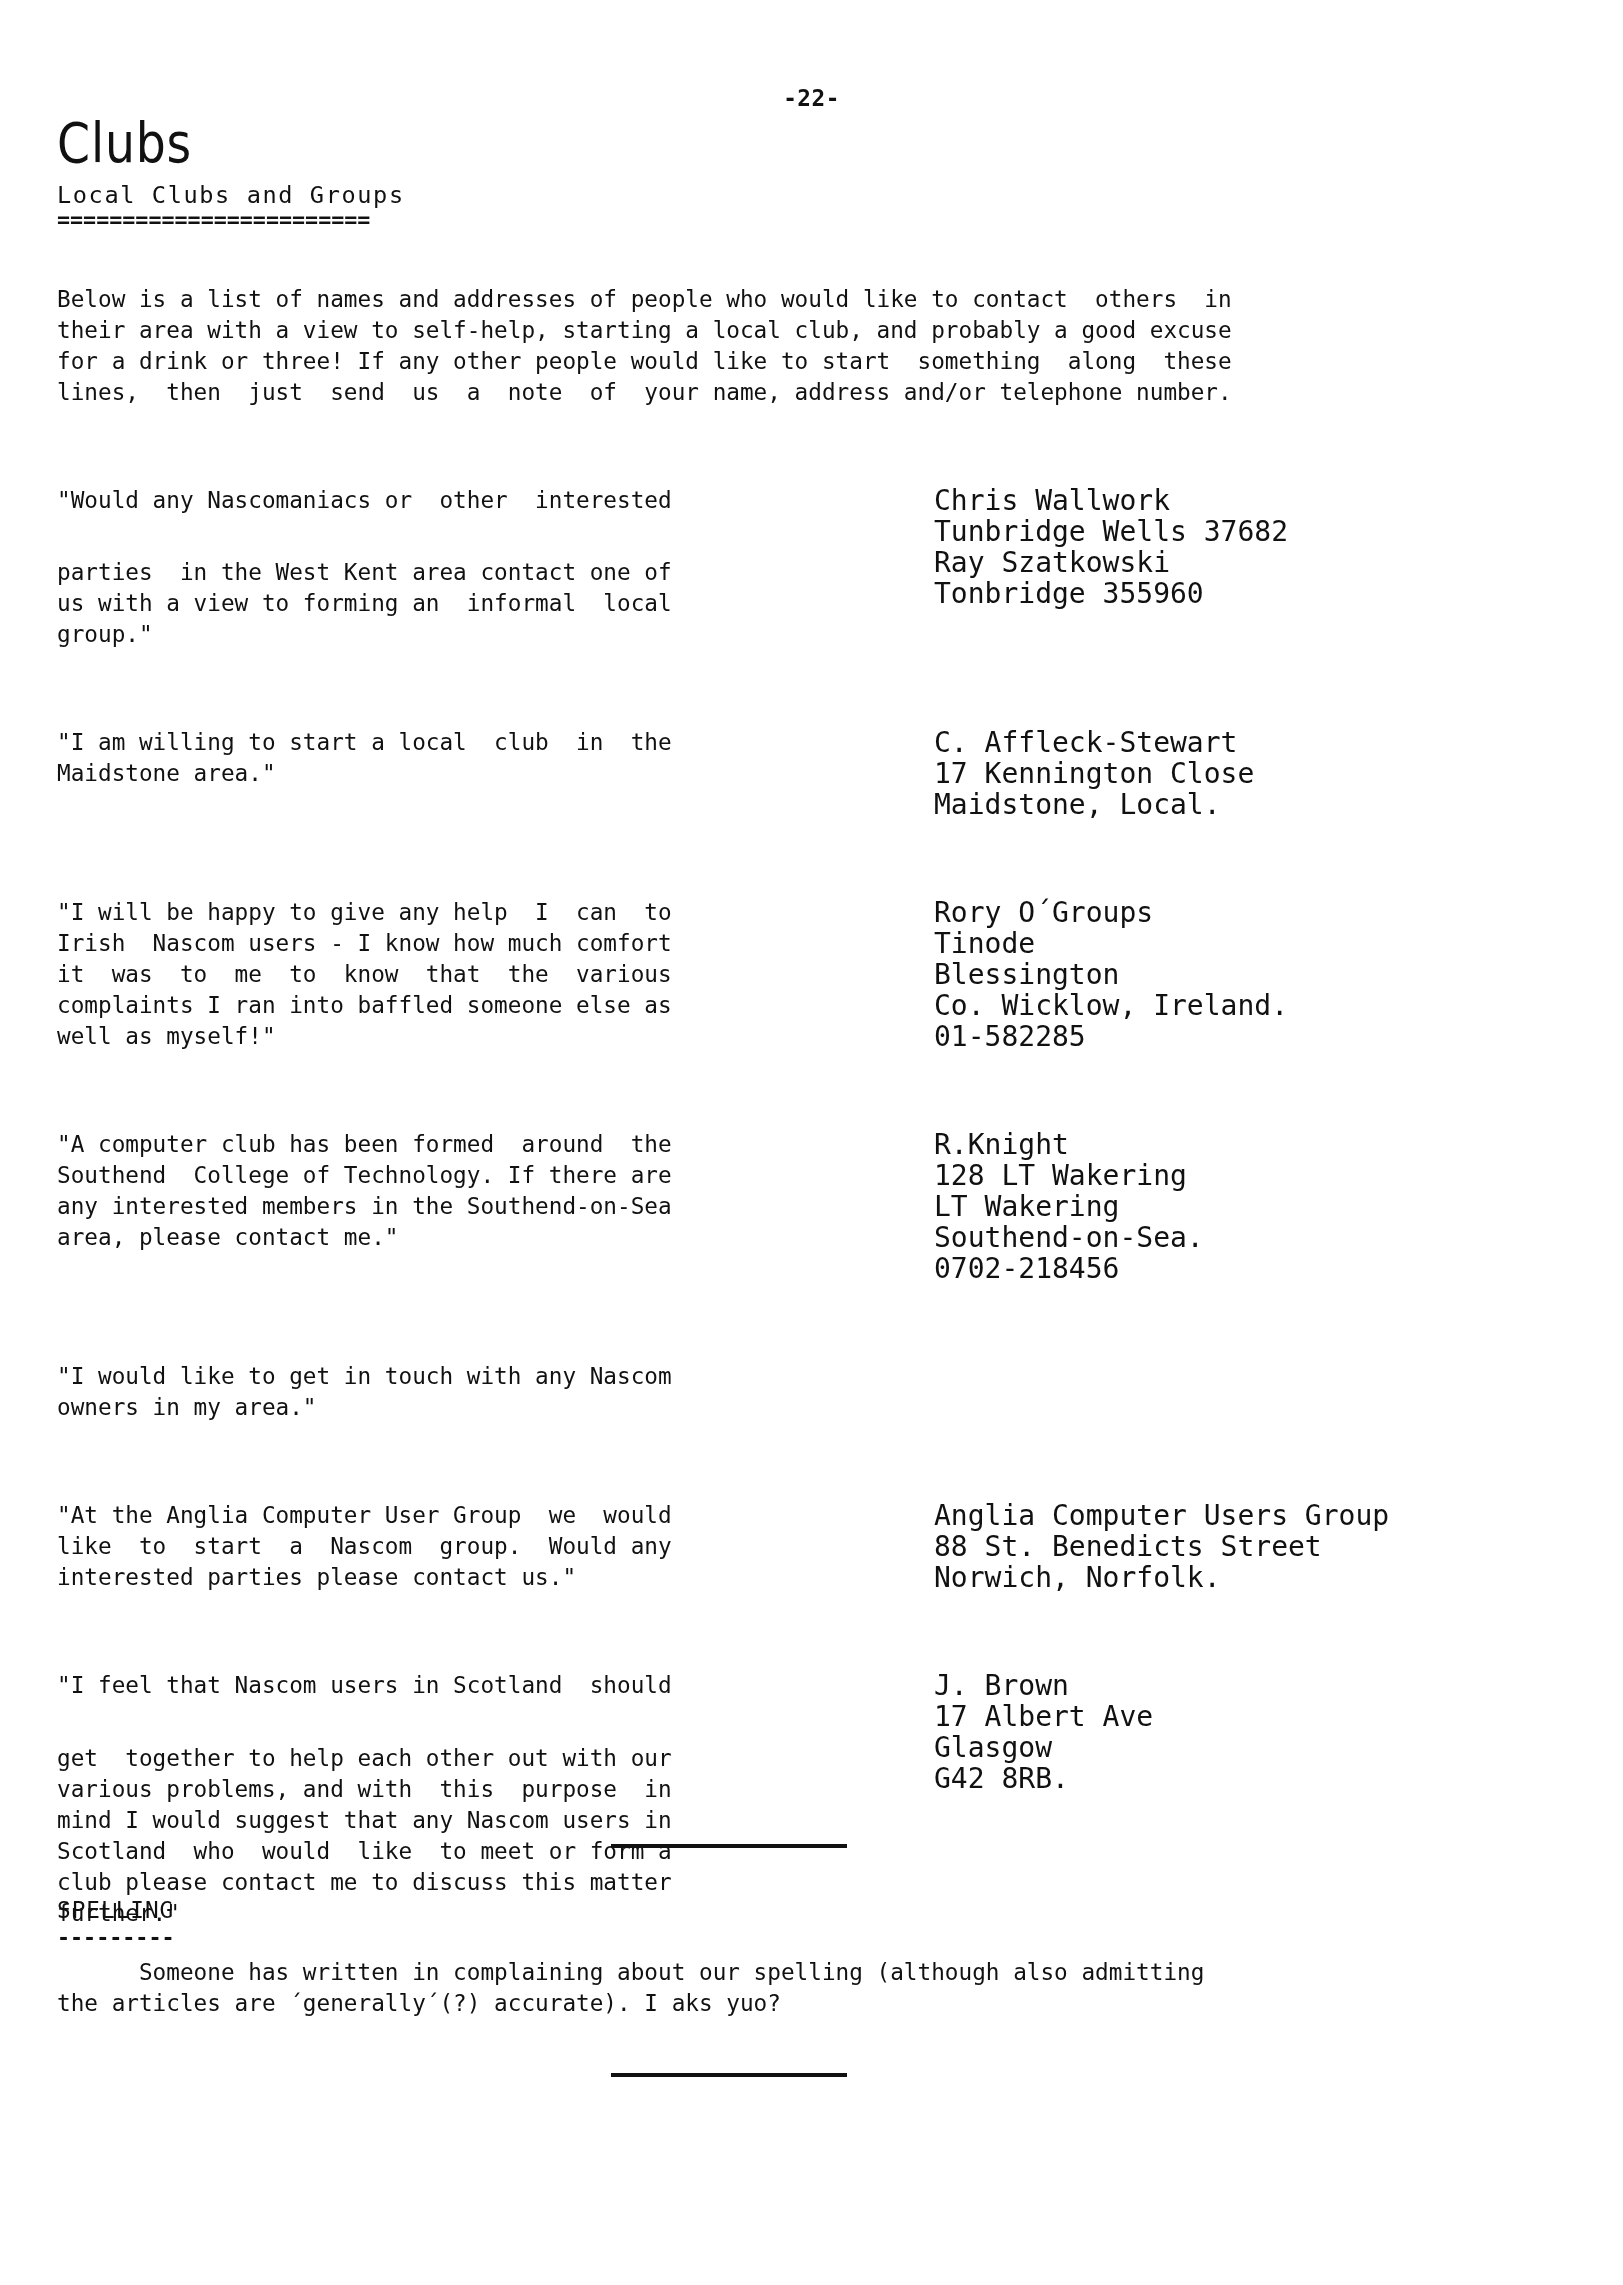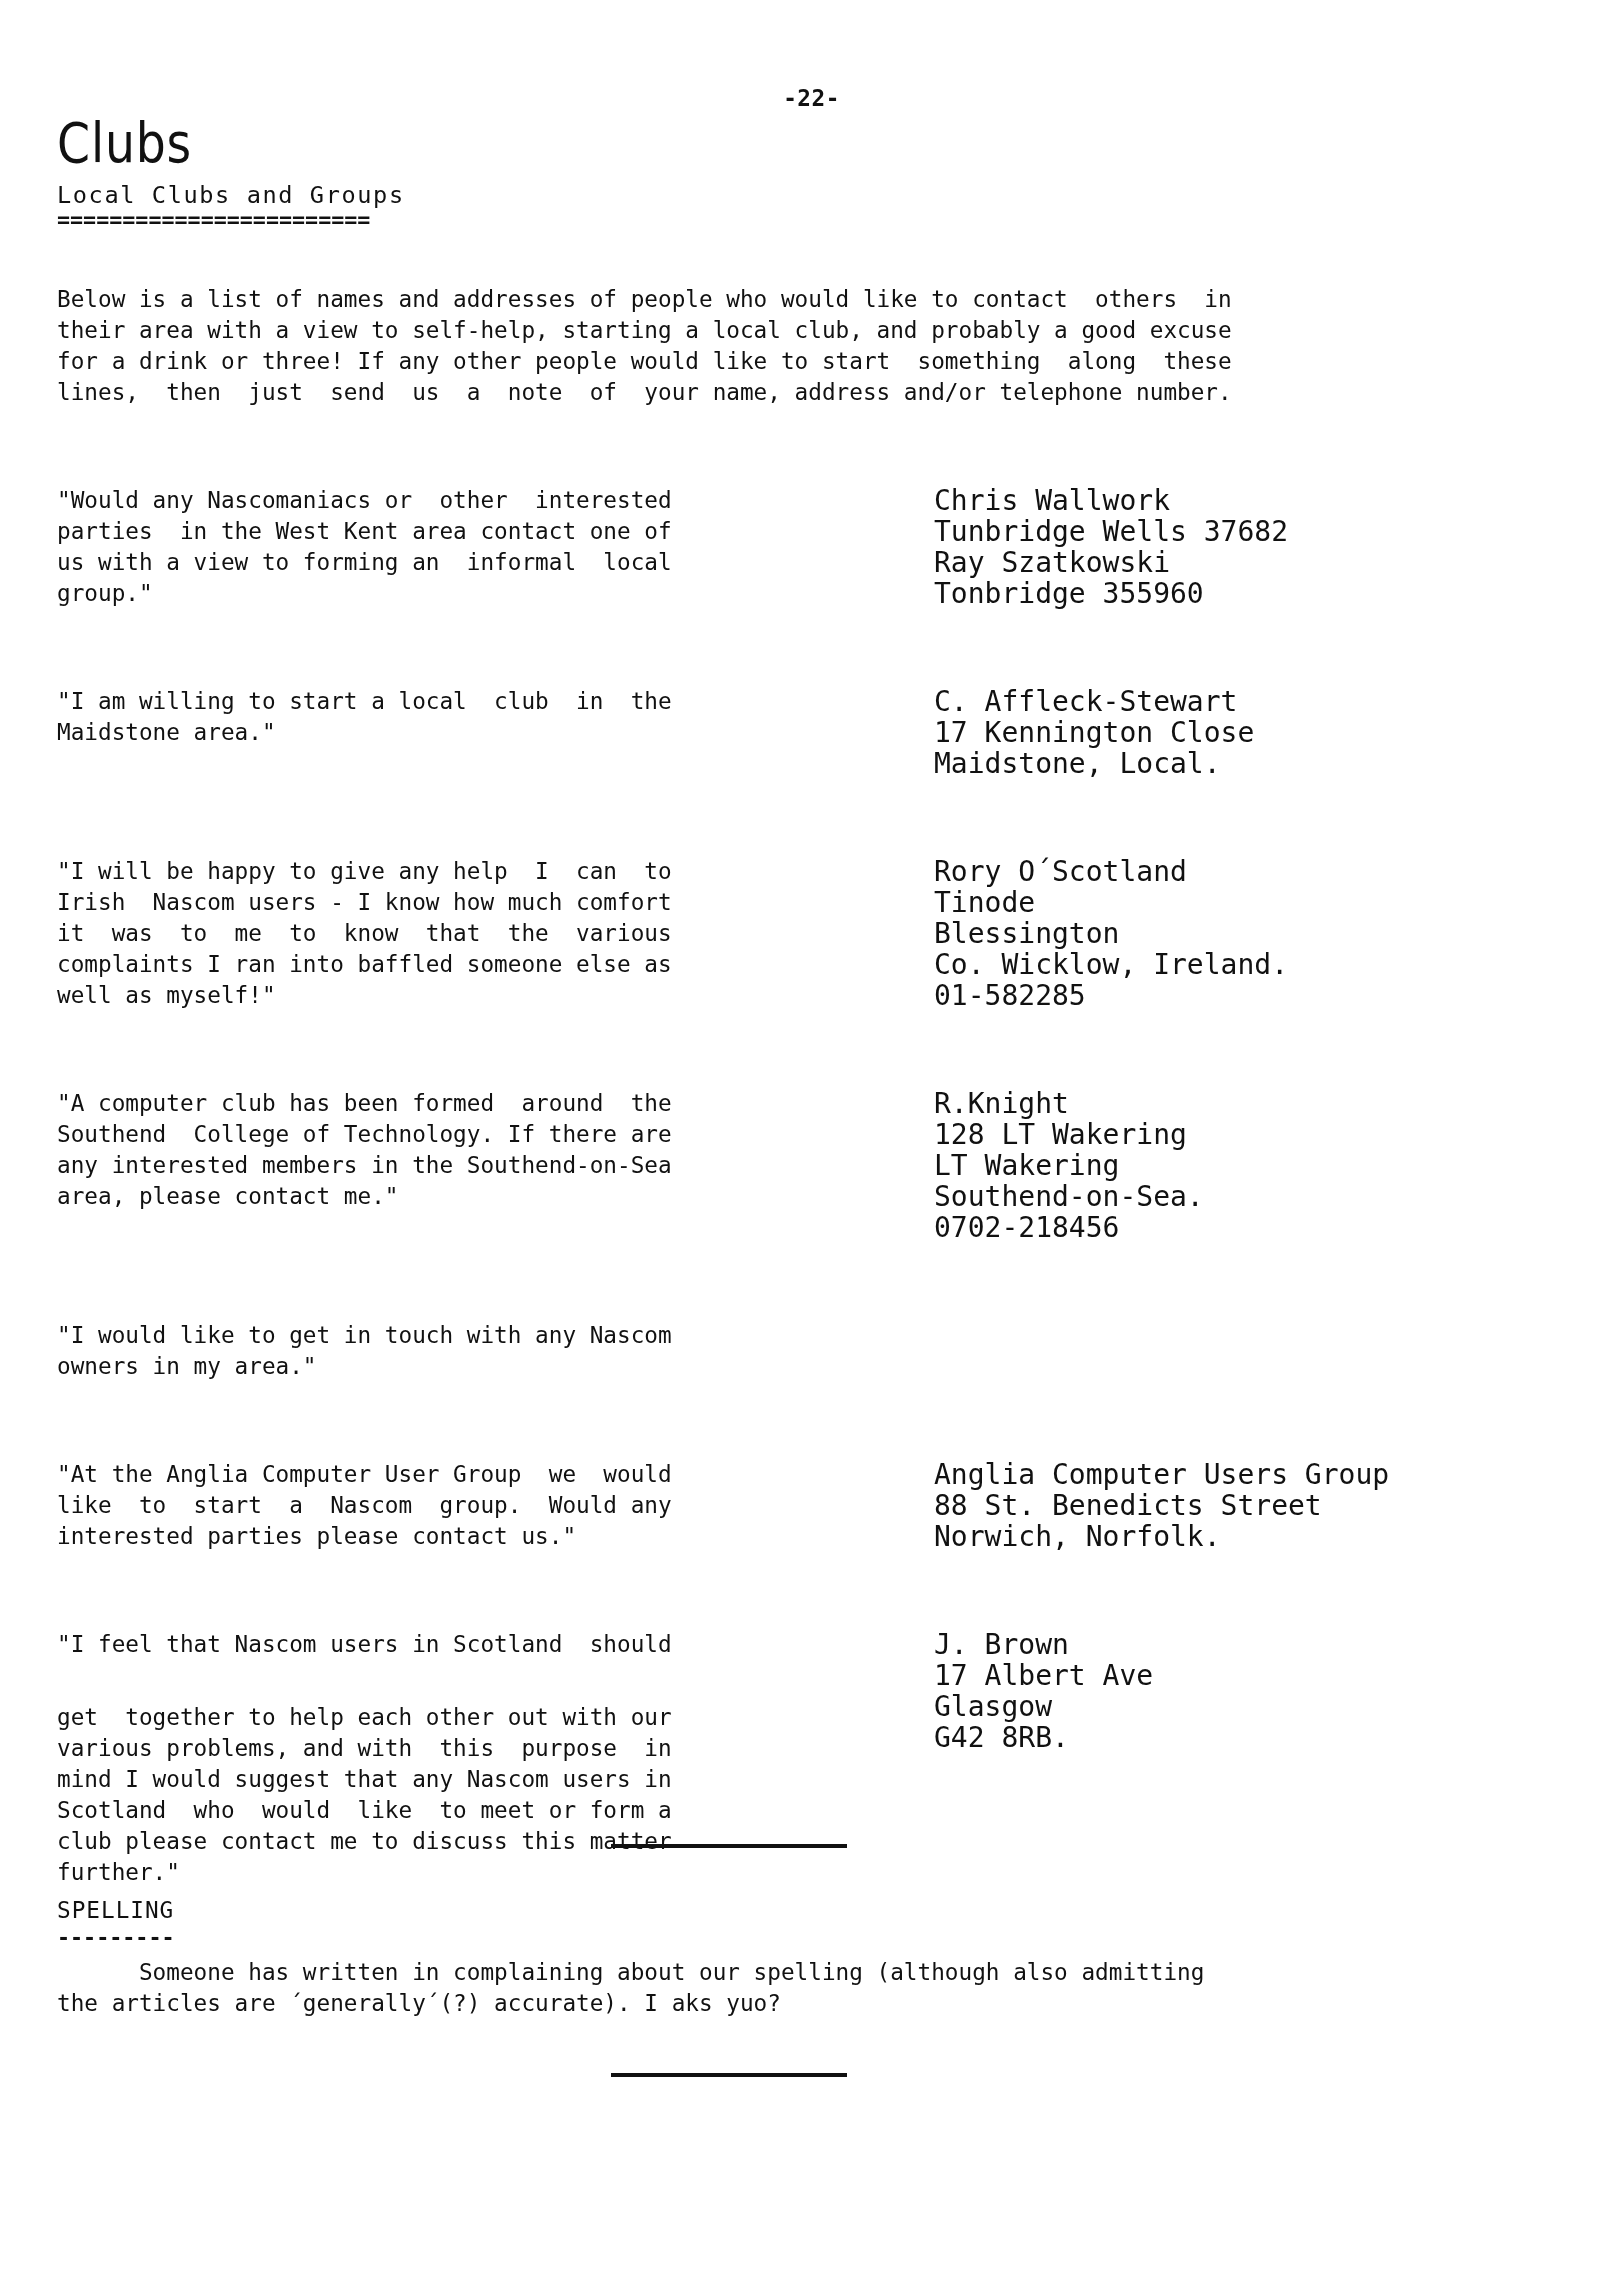"parties in the West Kent" div.cline { margin-top: none -> 41px }
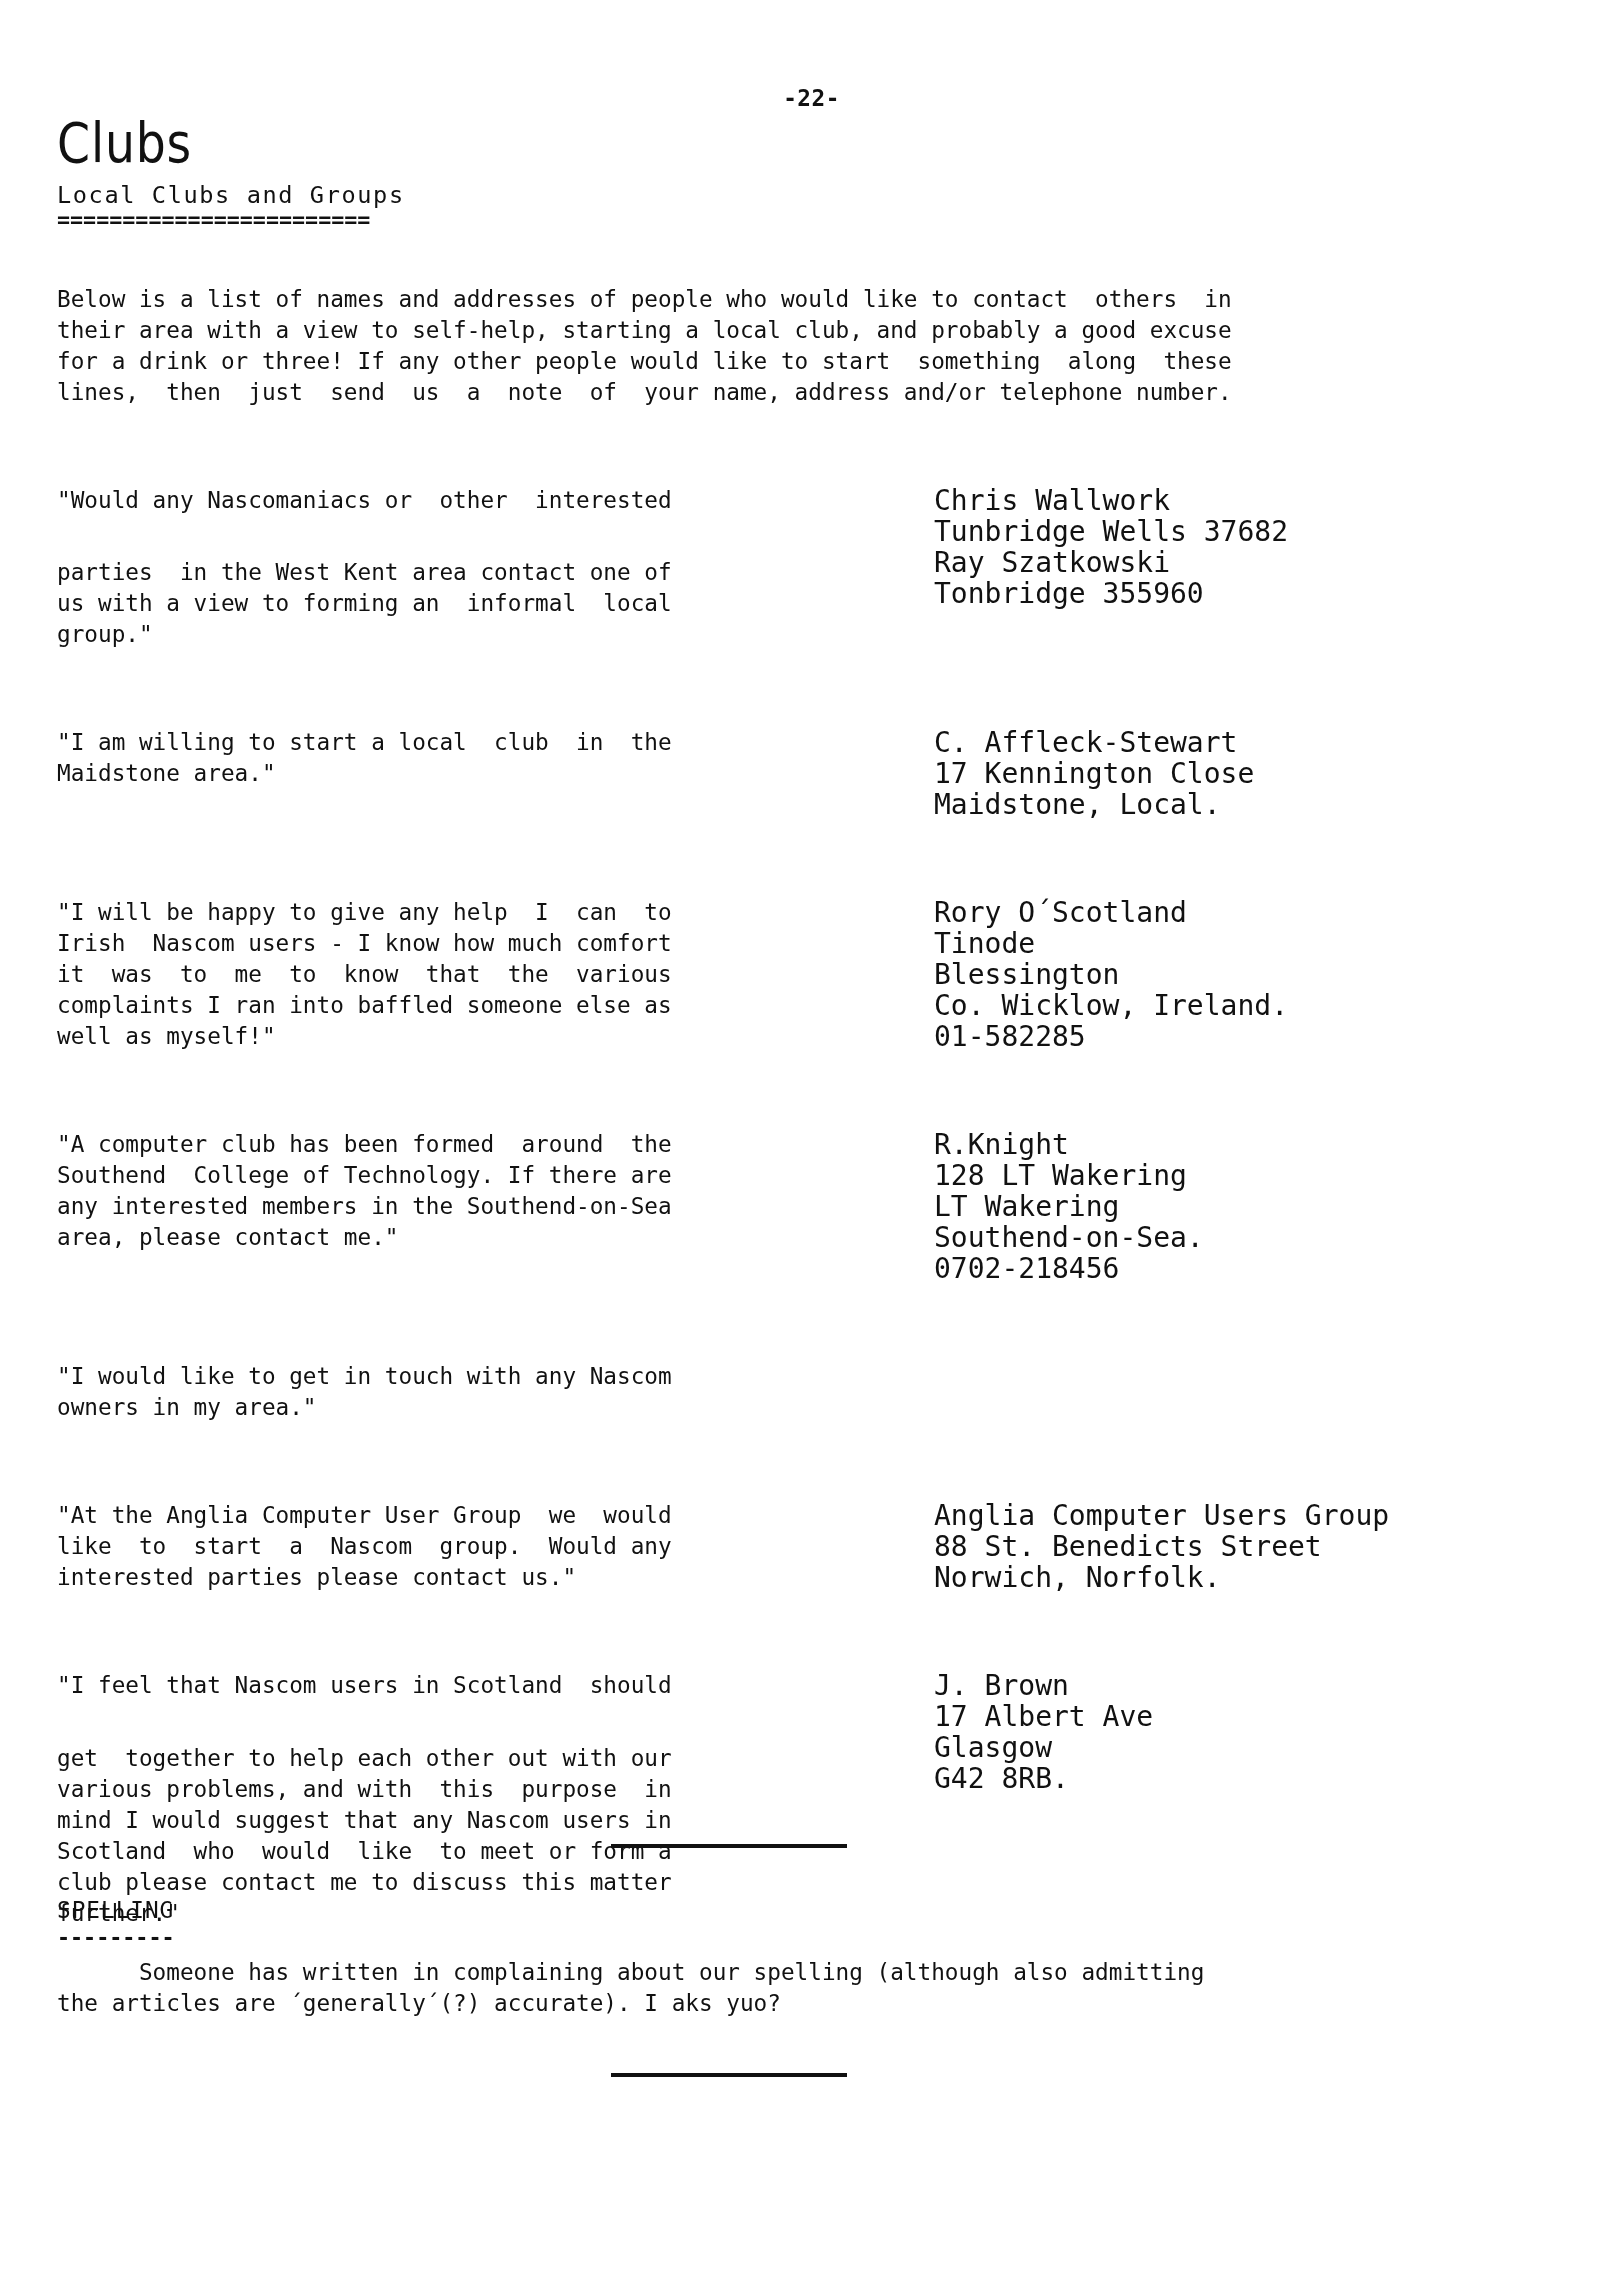"Rory O´Scotland" div.cline { text: Scotland -> Groups }
